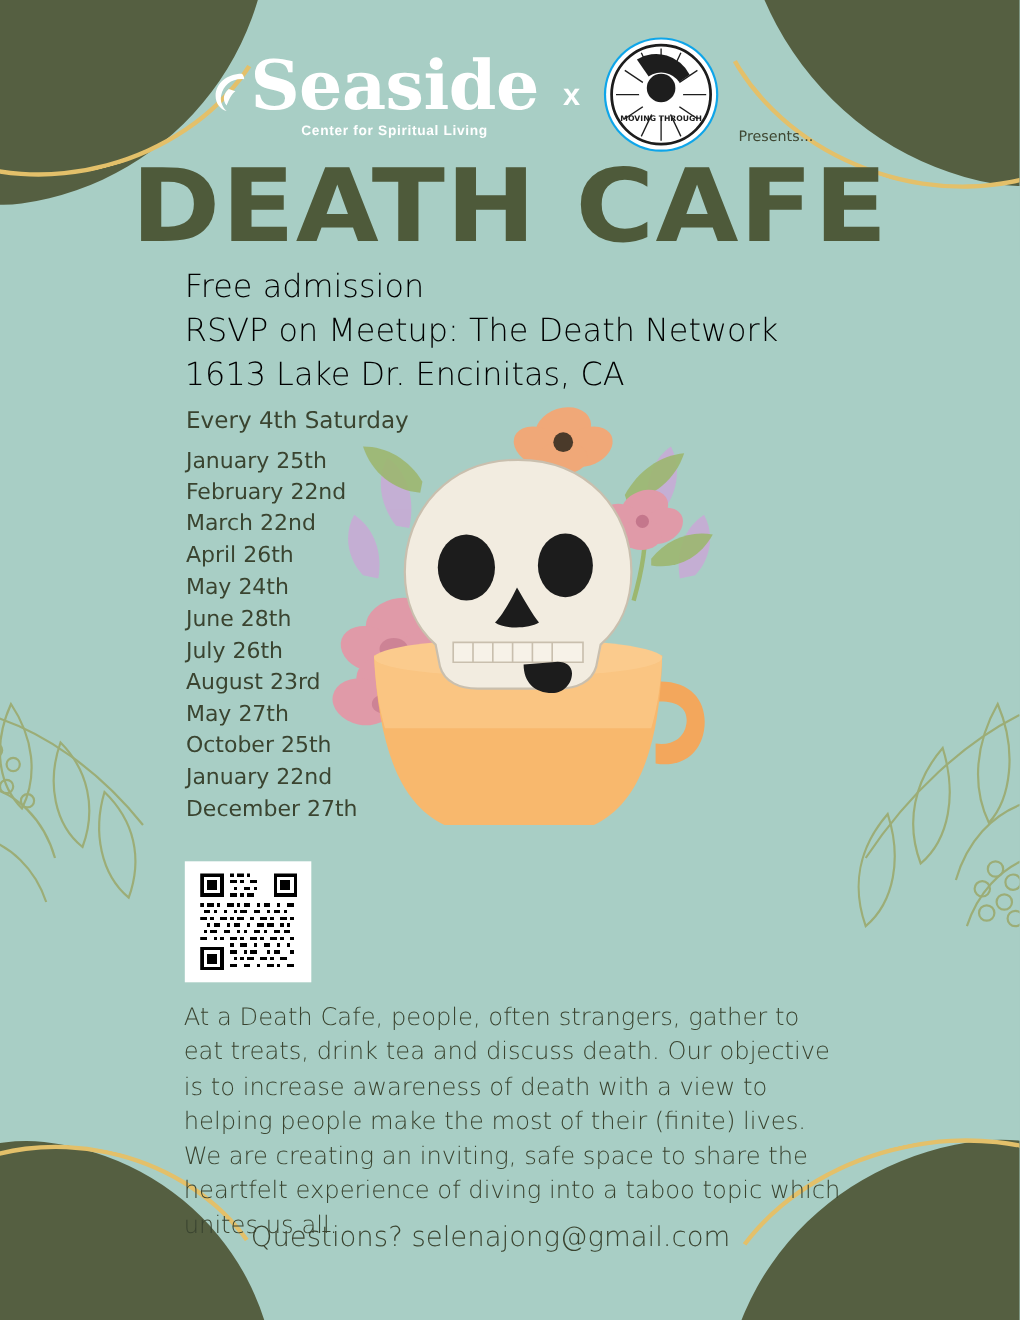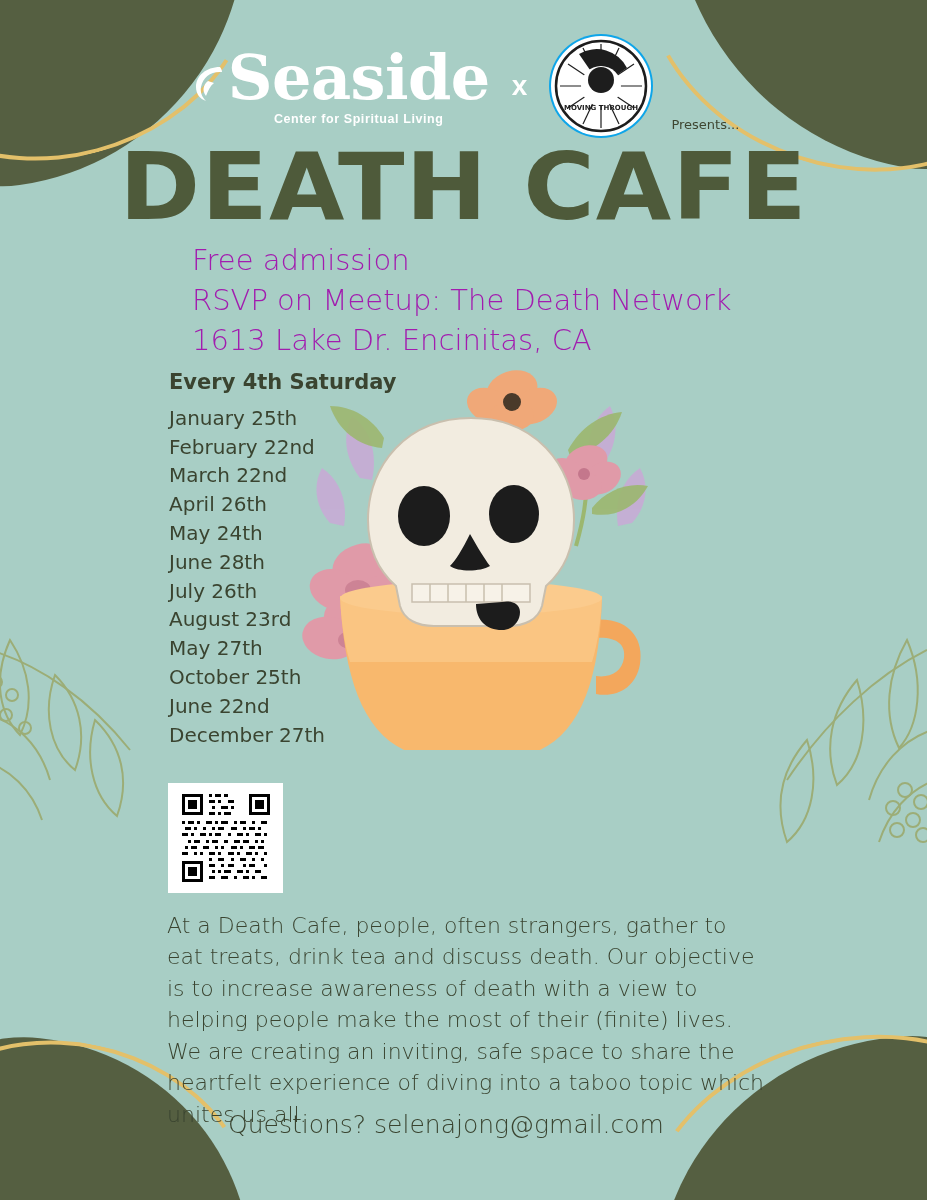"Free admission" .intro { color: #a21caf -> #000000; margin-left: 24px -> none }
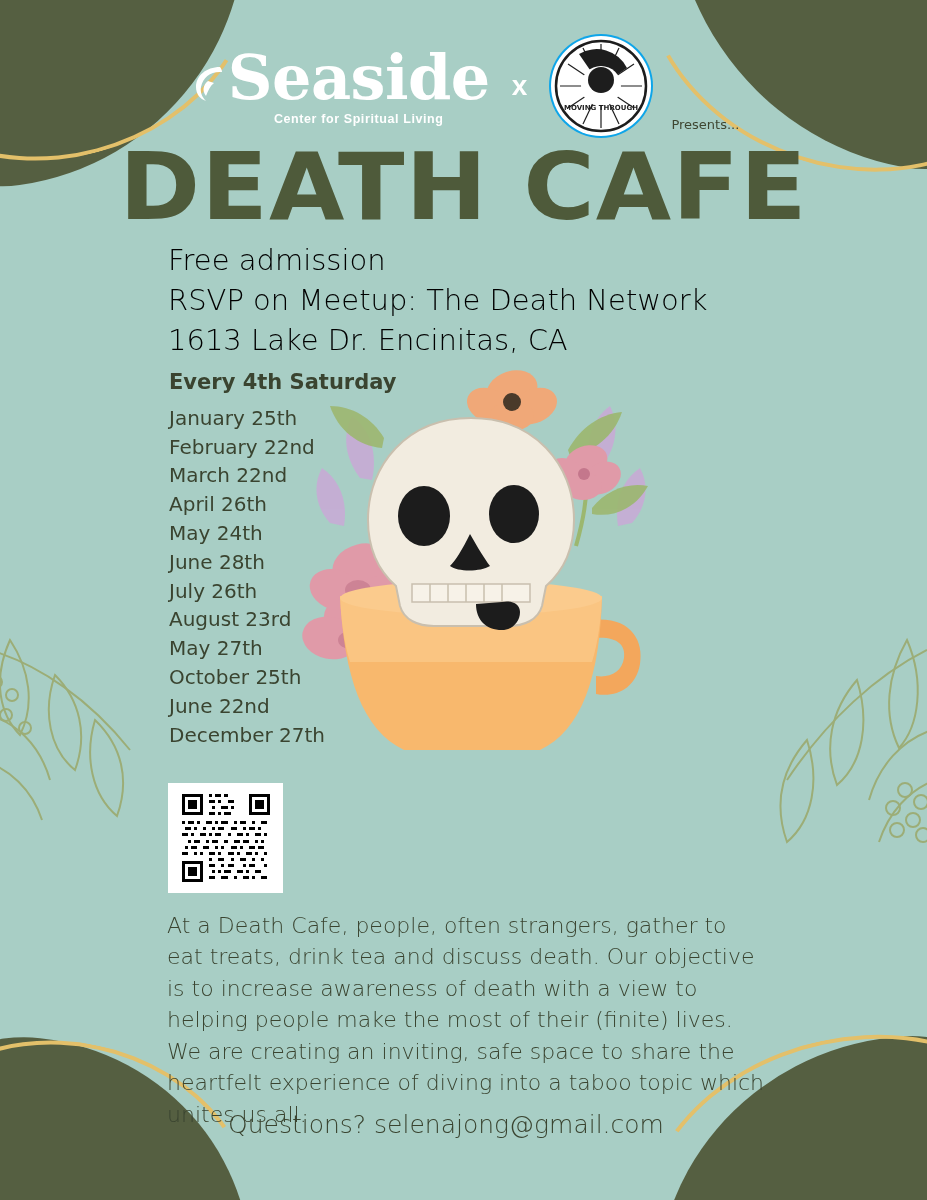"Every 4th Saturday" .sched-head { font-weight: bold -> normal }
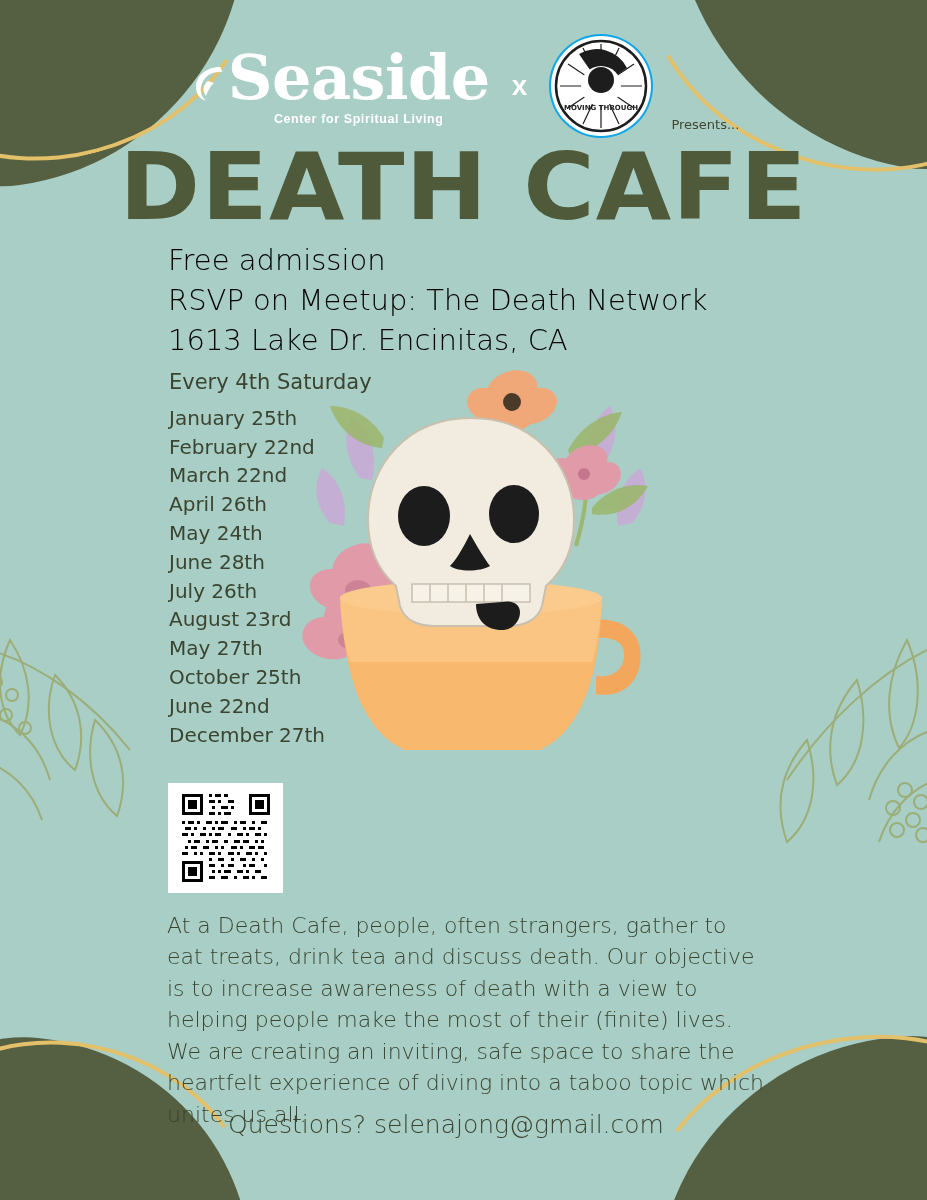"June 22nd" div { text: June -> January }
